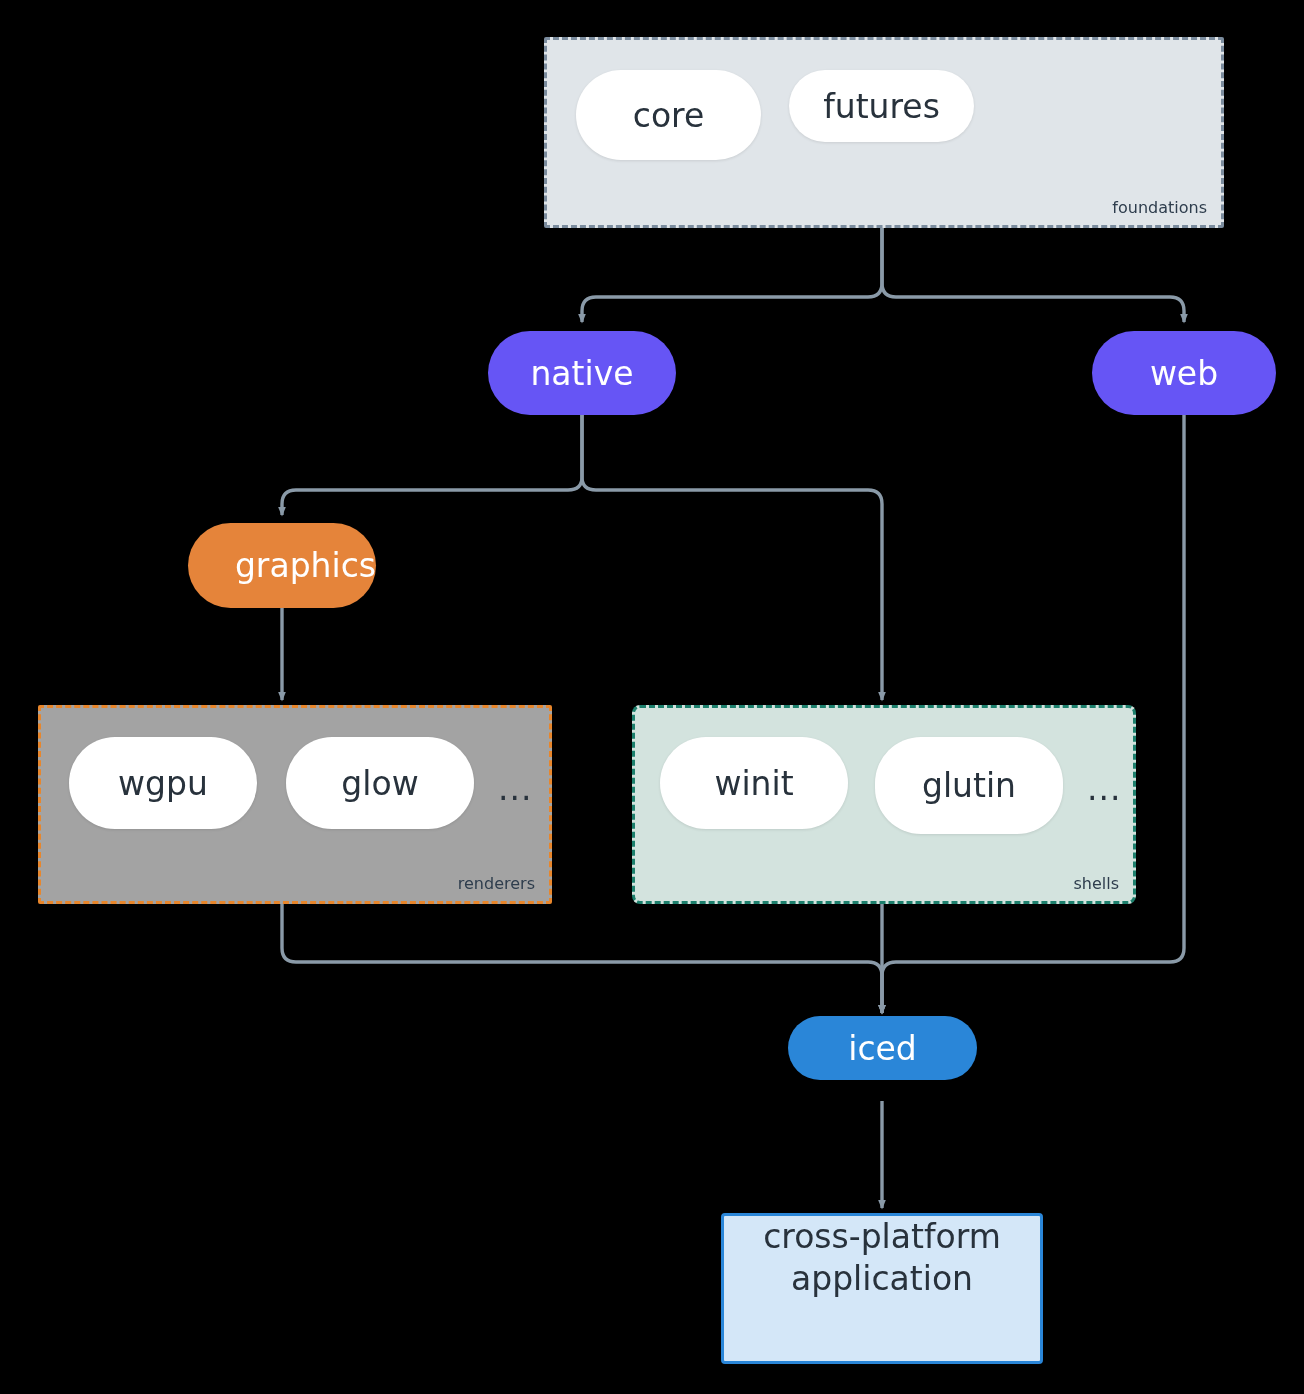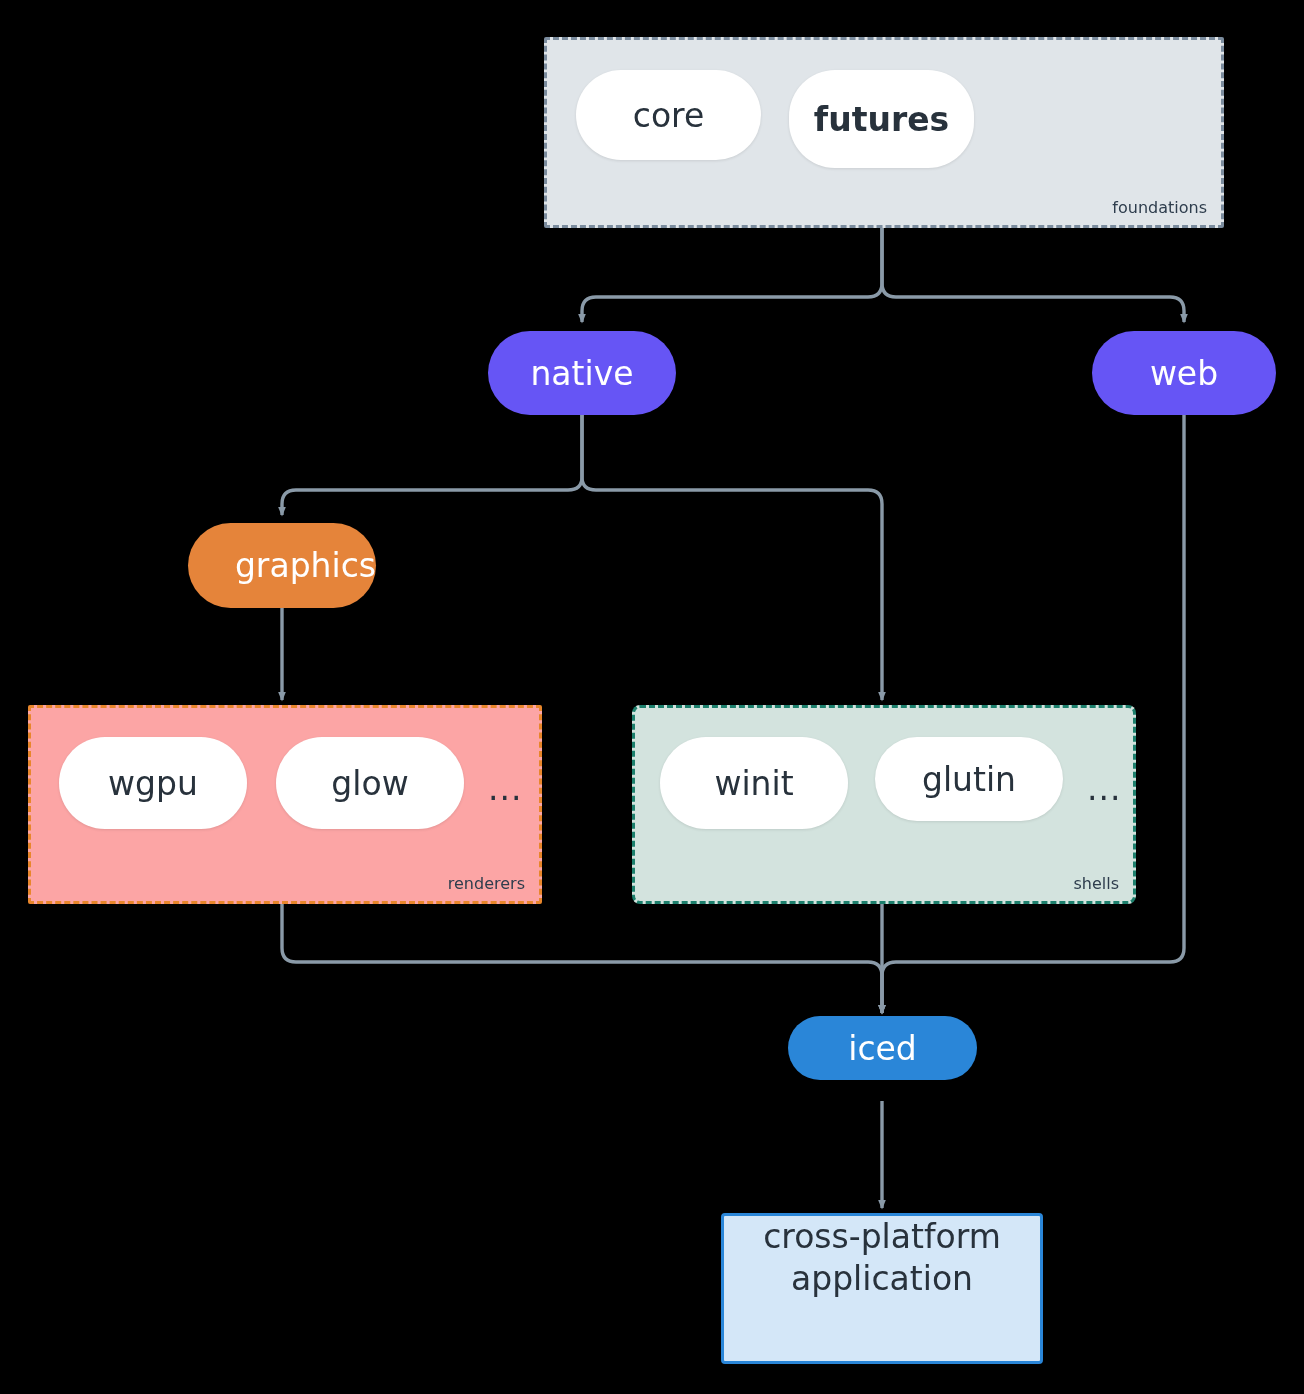"futures" div.pill { font-weight: bold -> none; height: 98px -> 72px }
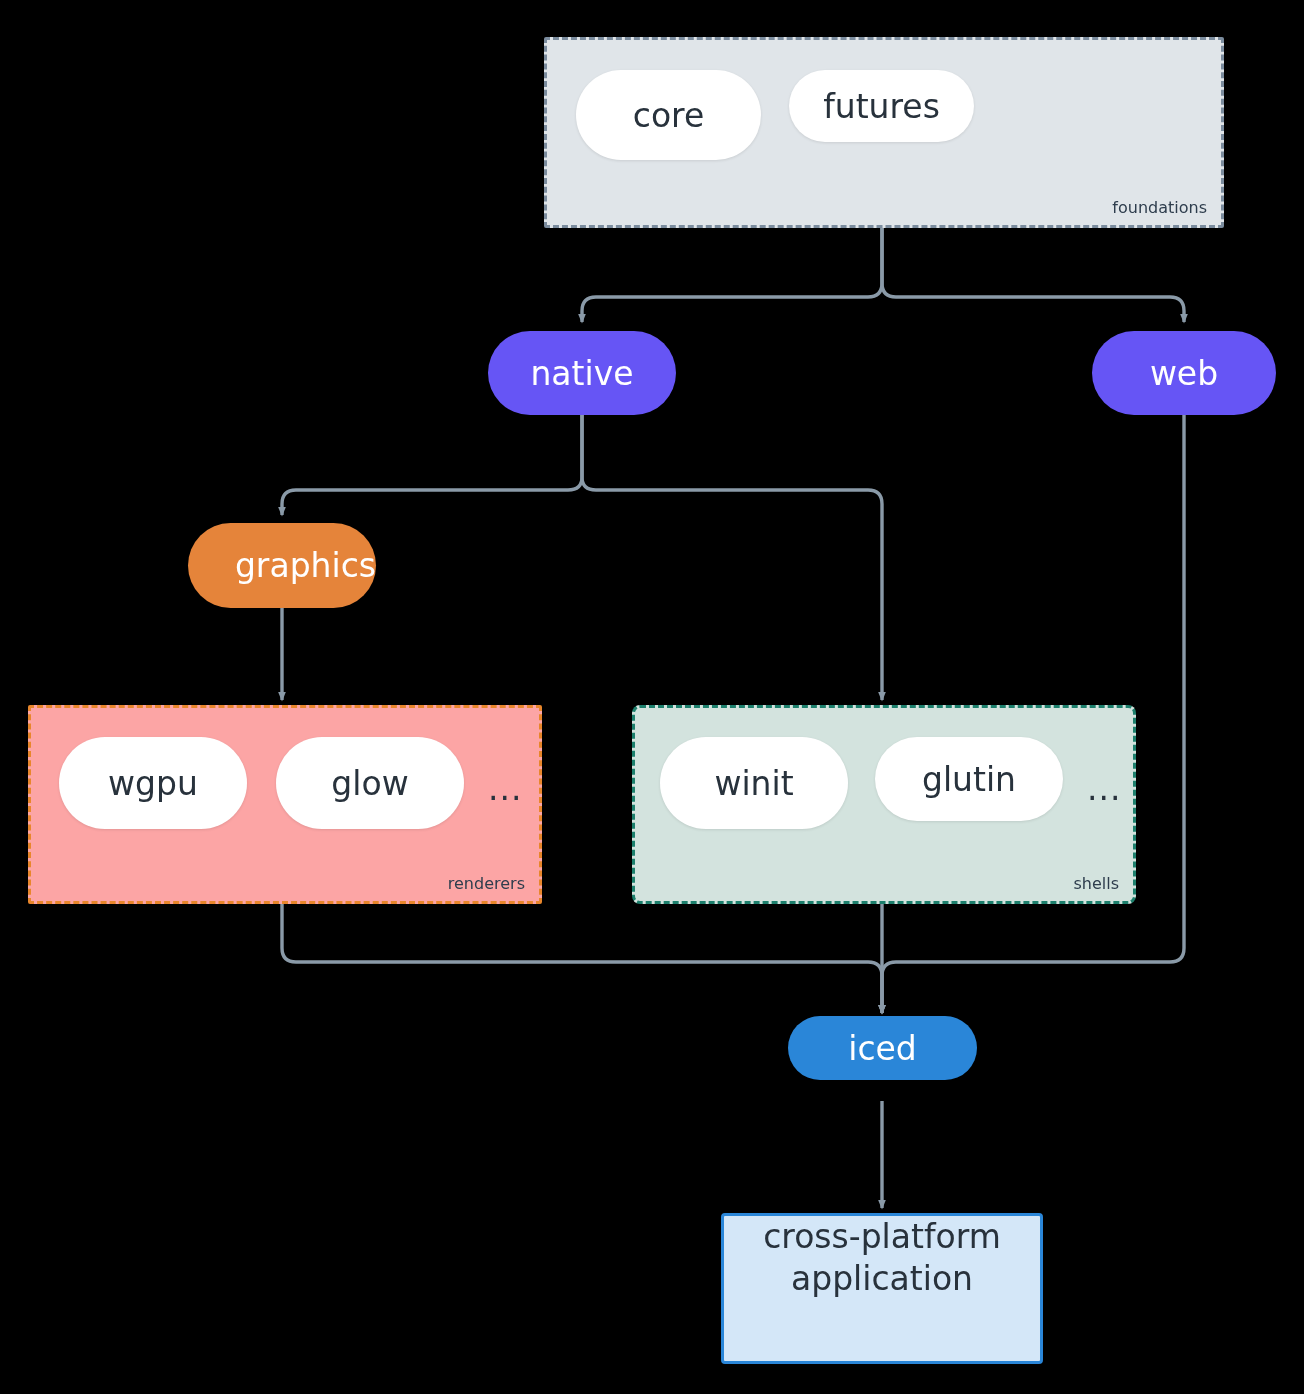"wgpu" #group-renderers { background: #fca5a5 -> #a3a3a3; left: 28px -> 38px }
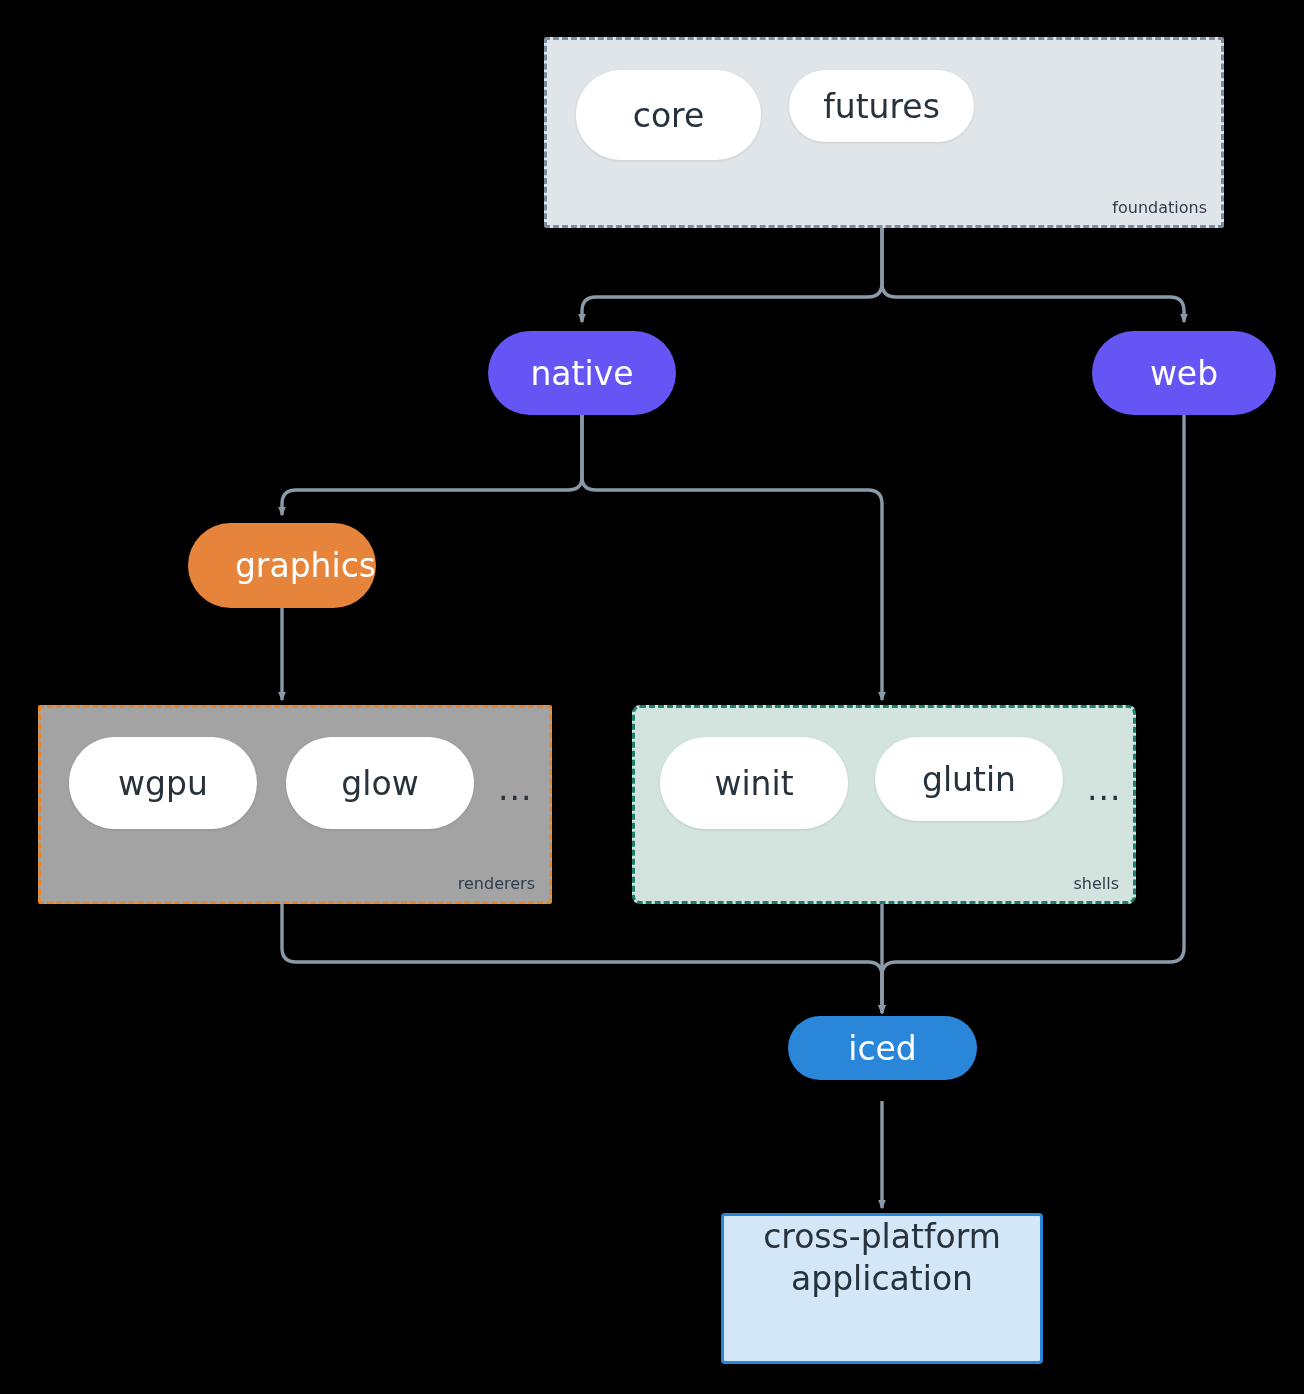"glutin" div.pill { height: 84px -> 97px }
